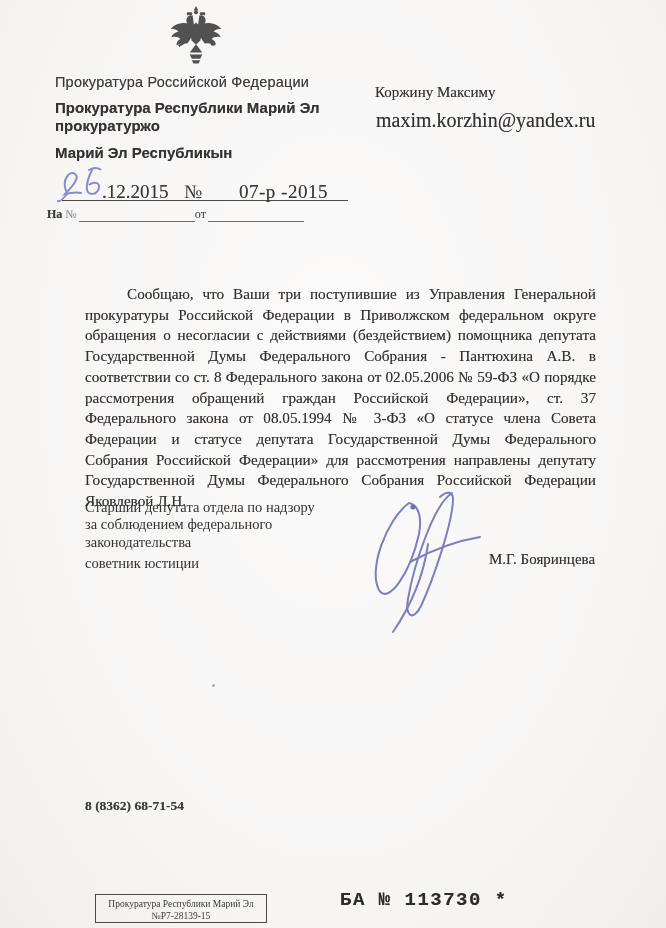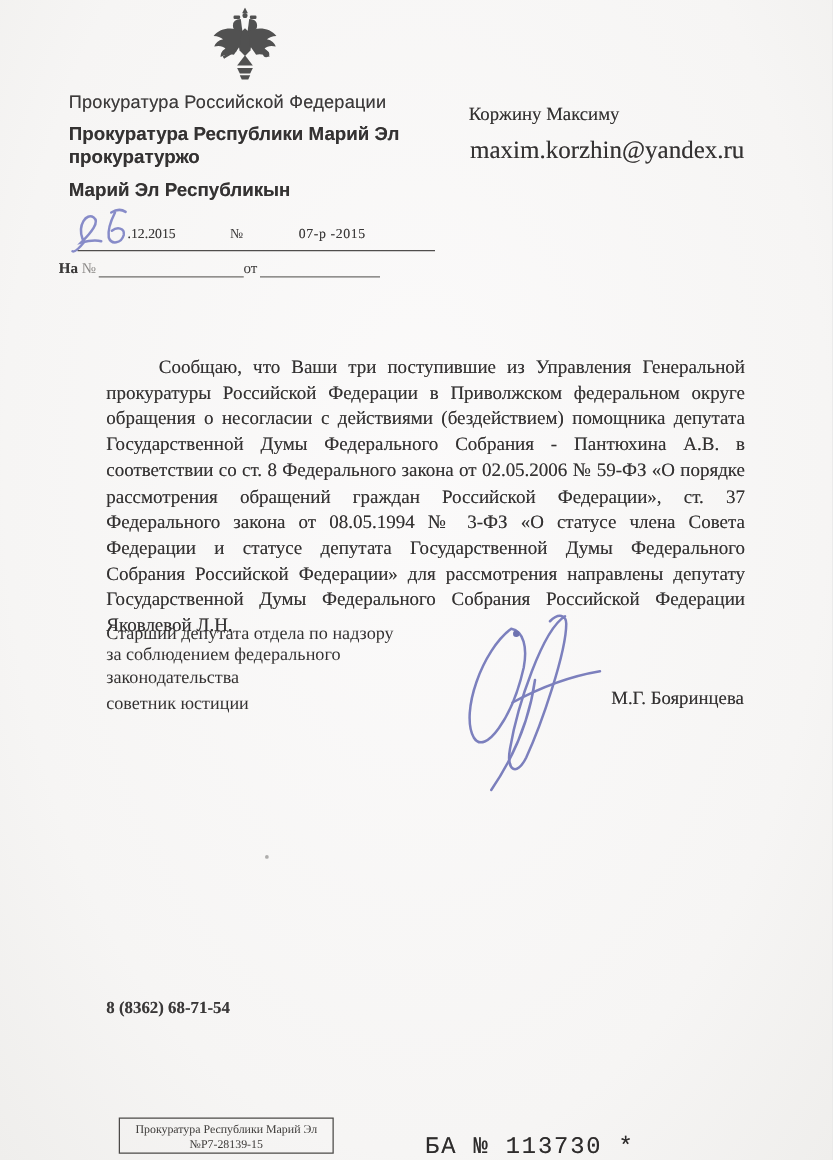".12.2015" .date-row span { font-size: 11px -> 19px }
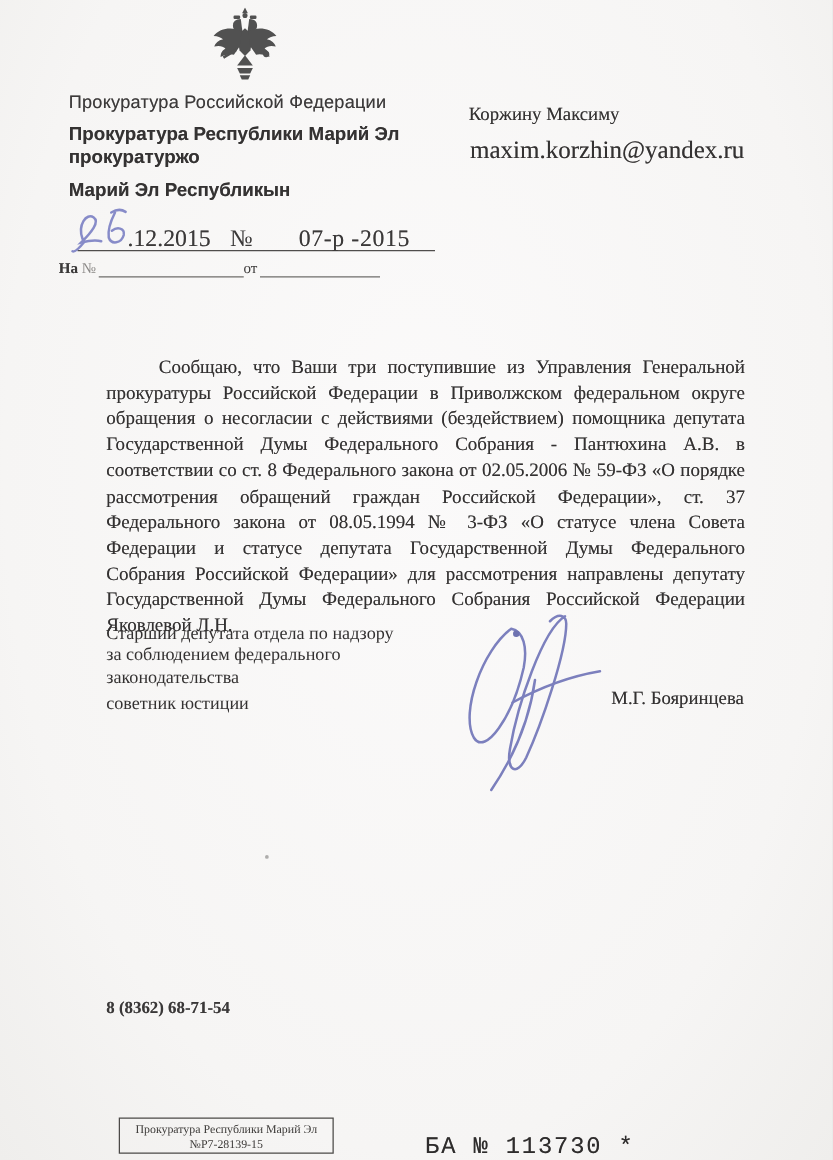"БА № 113730 *" .form-no { font-weight: 400 -> 700; margin-top: 17px -> none }
